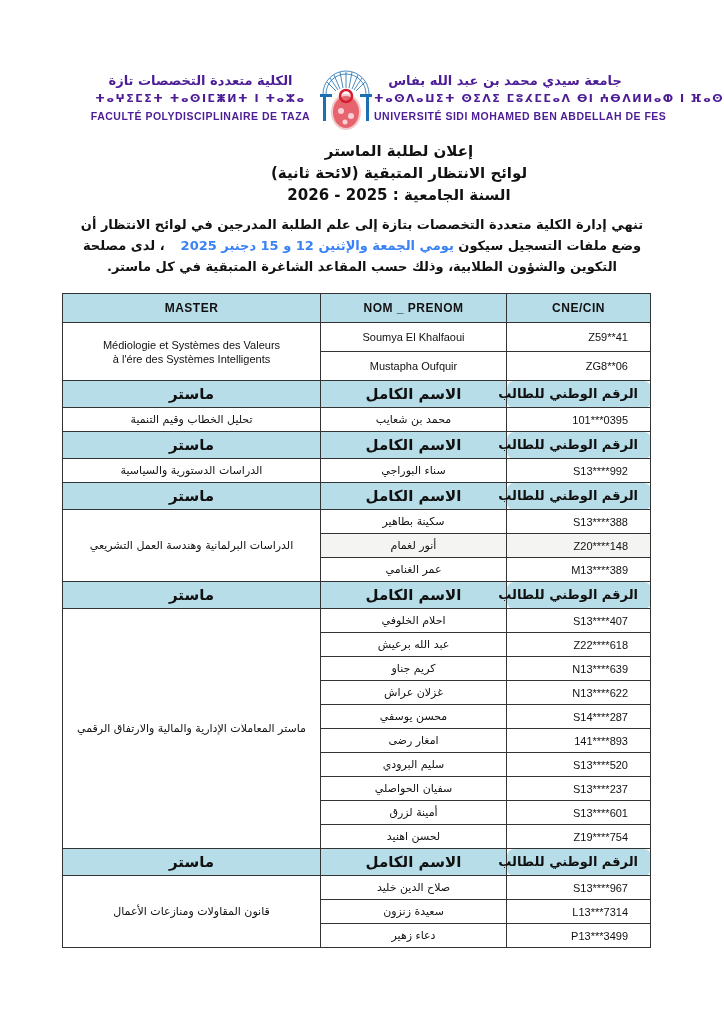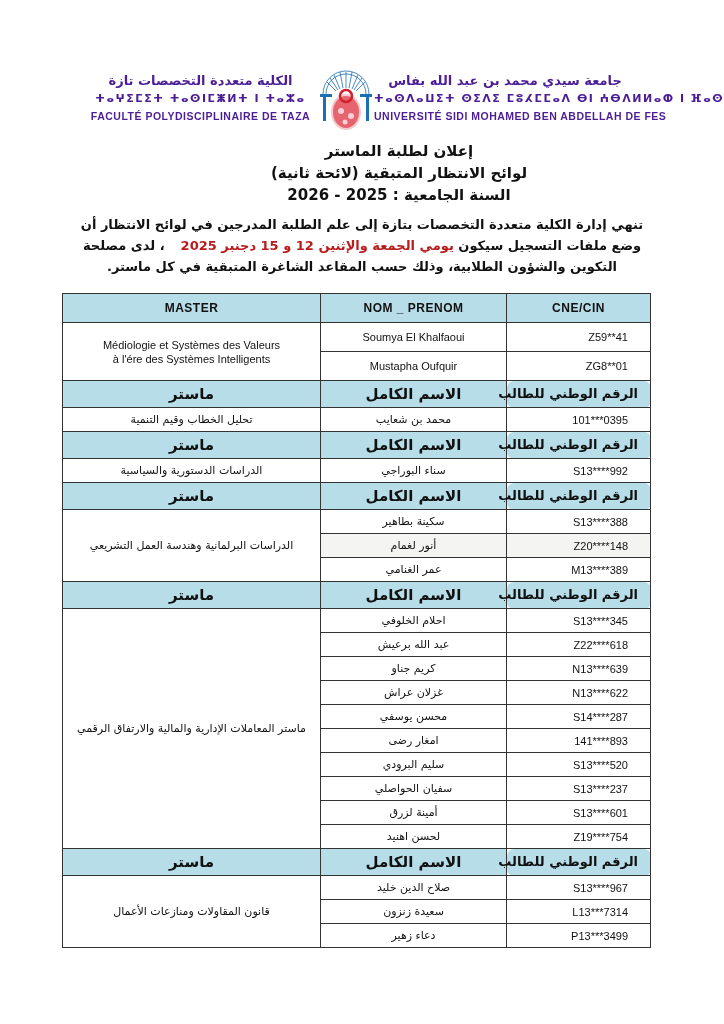"يومي الجمعة والإثنين 12 و" .red { color: #b91c1c -> #3b82f6 }
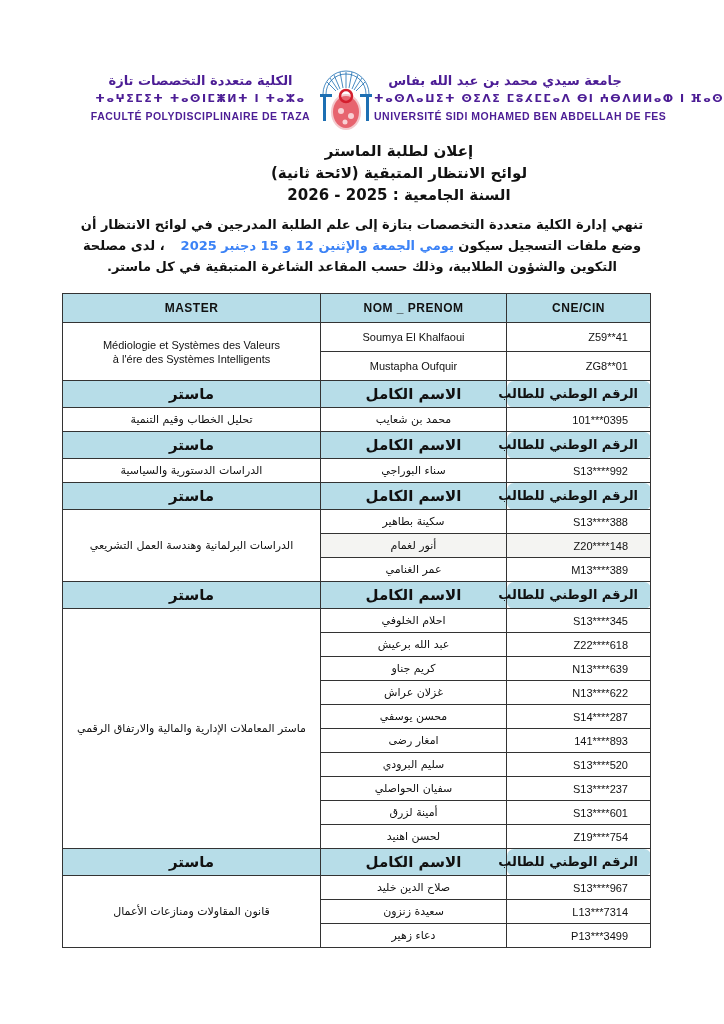"ZG8**01" td.id { text: 01 -> 06 }
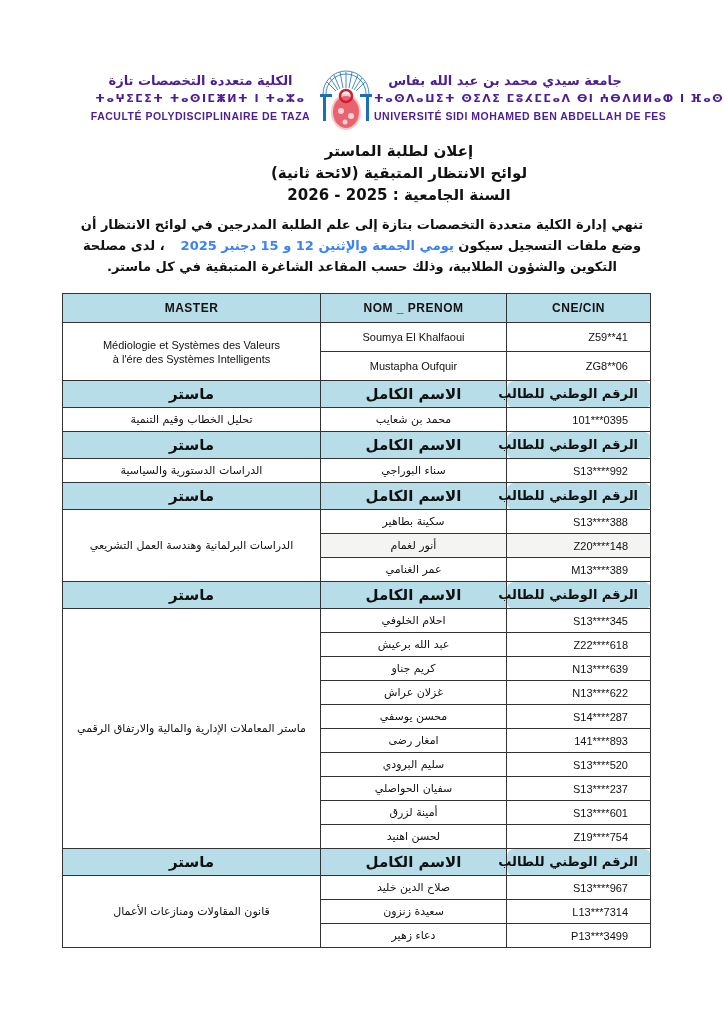"S13****345" td.id { text: 345 -> 407 }
